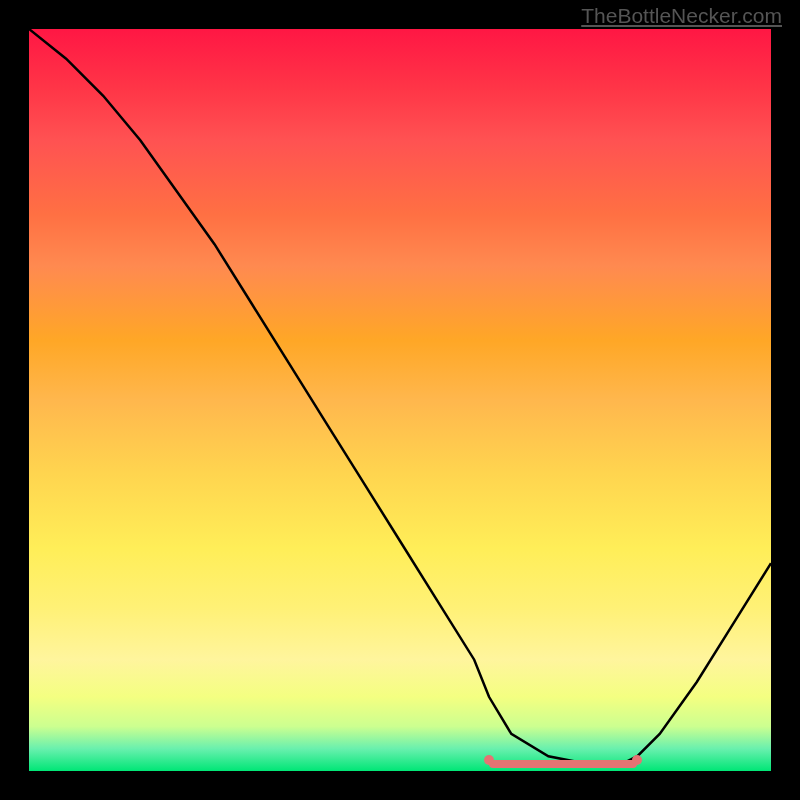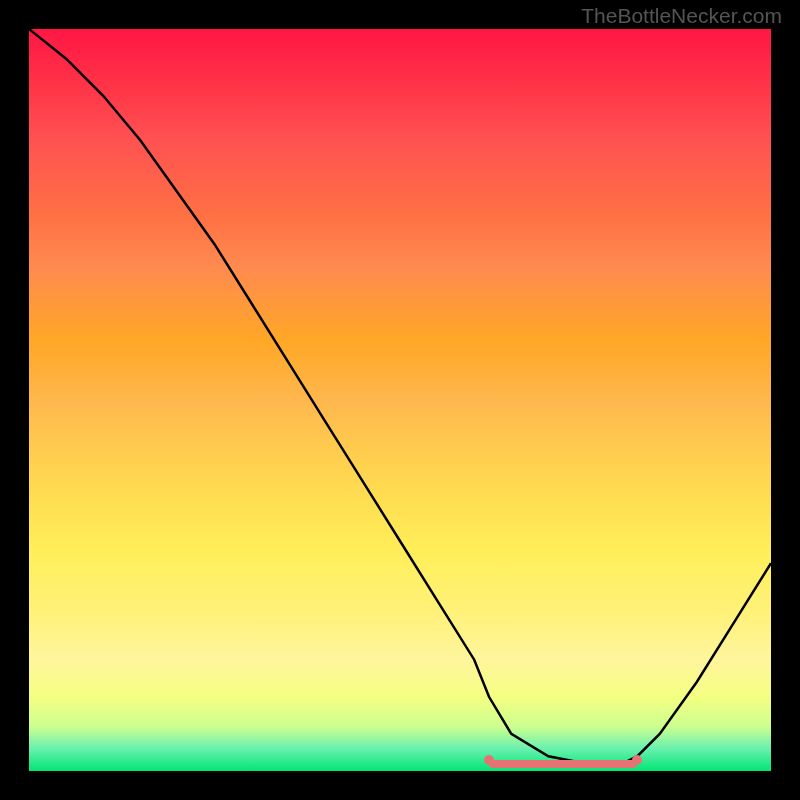"TheBottleNecker.com" .watermark { text-decoration: none -> underline }
